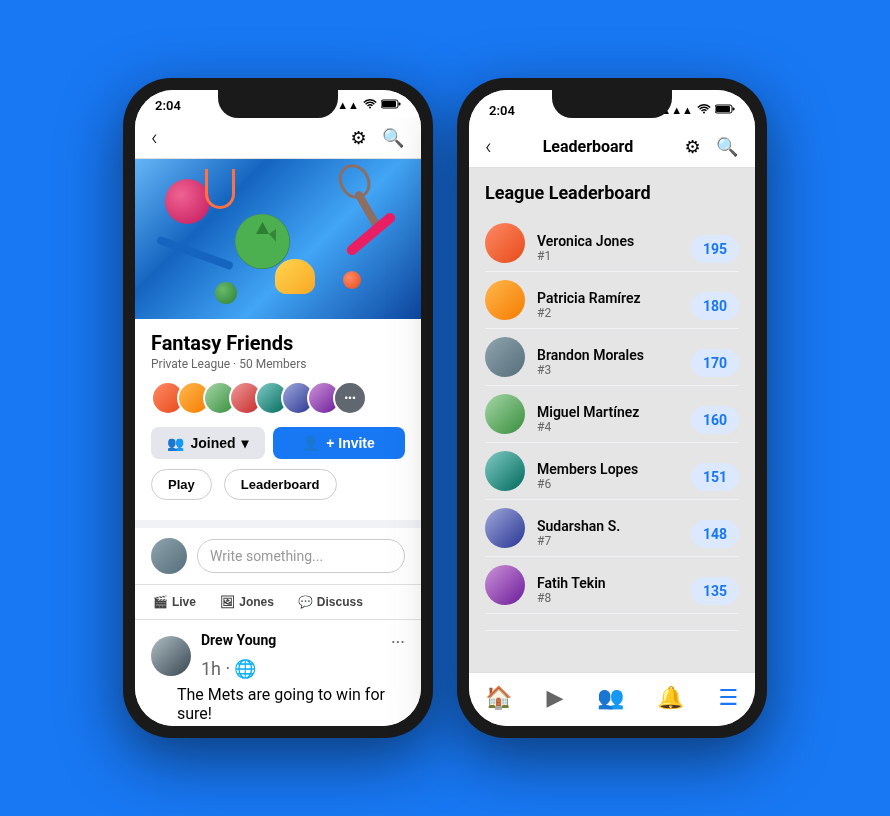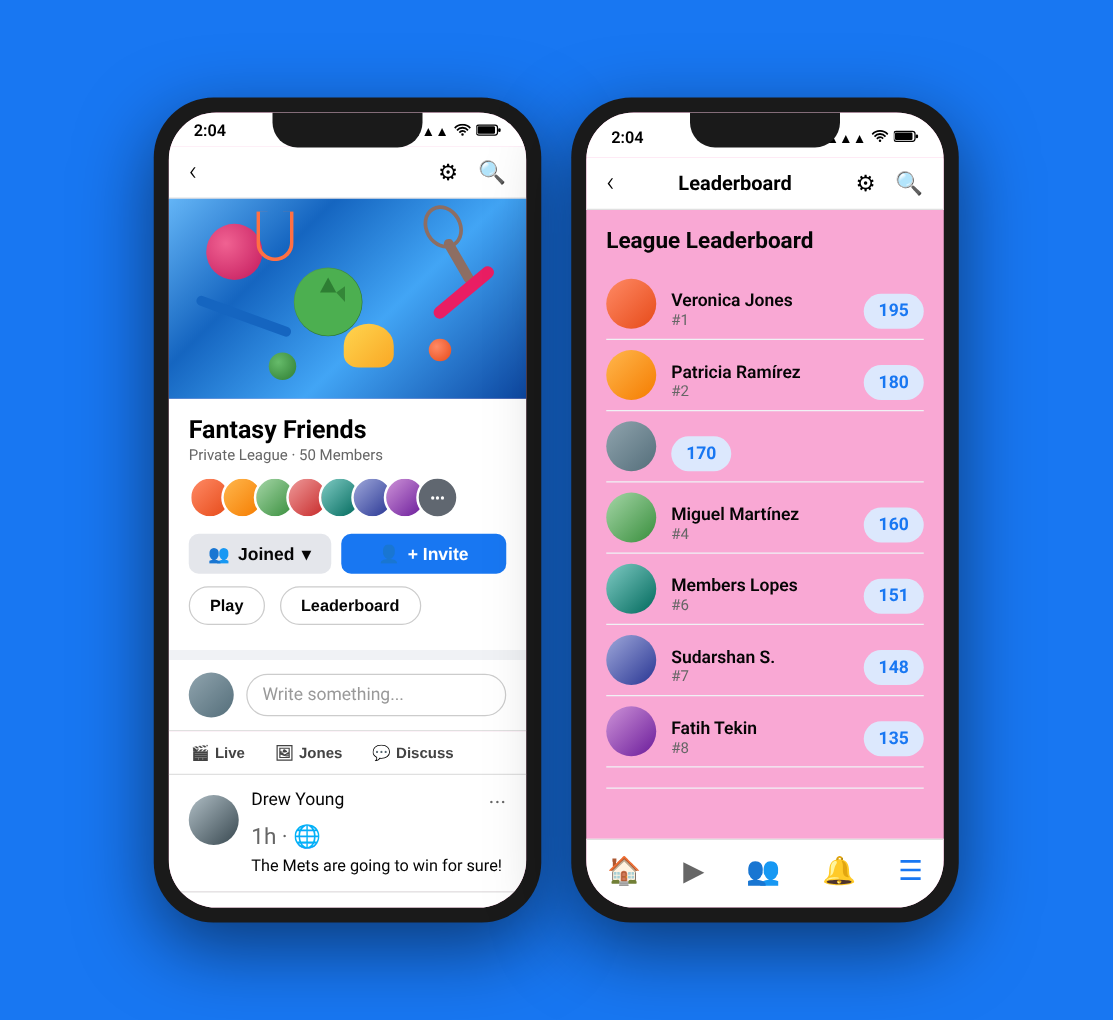"2:04" .phone-inner { background: #f9a8d4 -> #e5e5e5 }
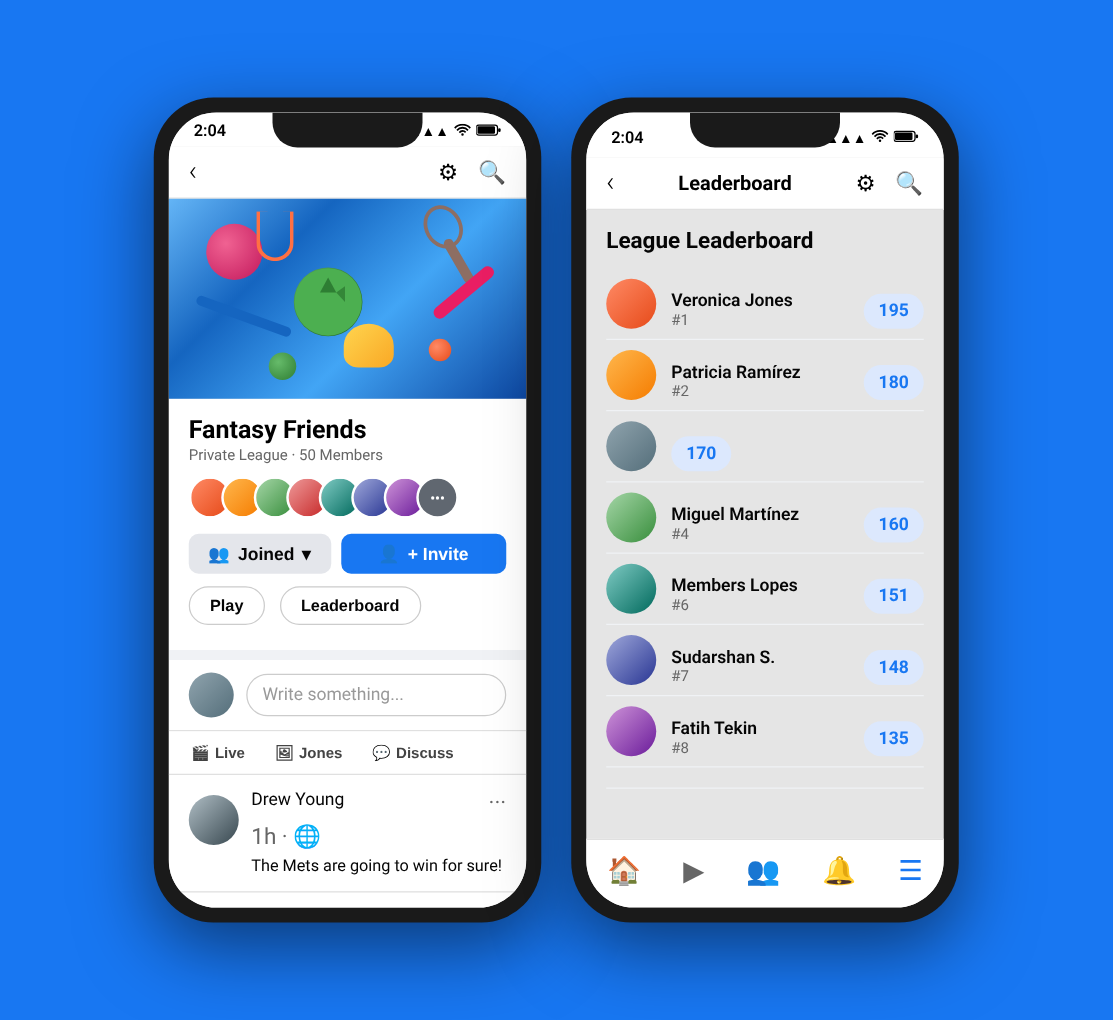"Brandon Morales" div.lb-info { html: none -> <div> <div>Brandon Morales</div> <div>#3</div> </div> }
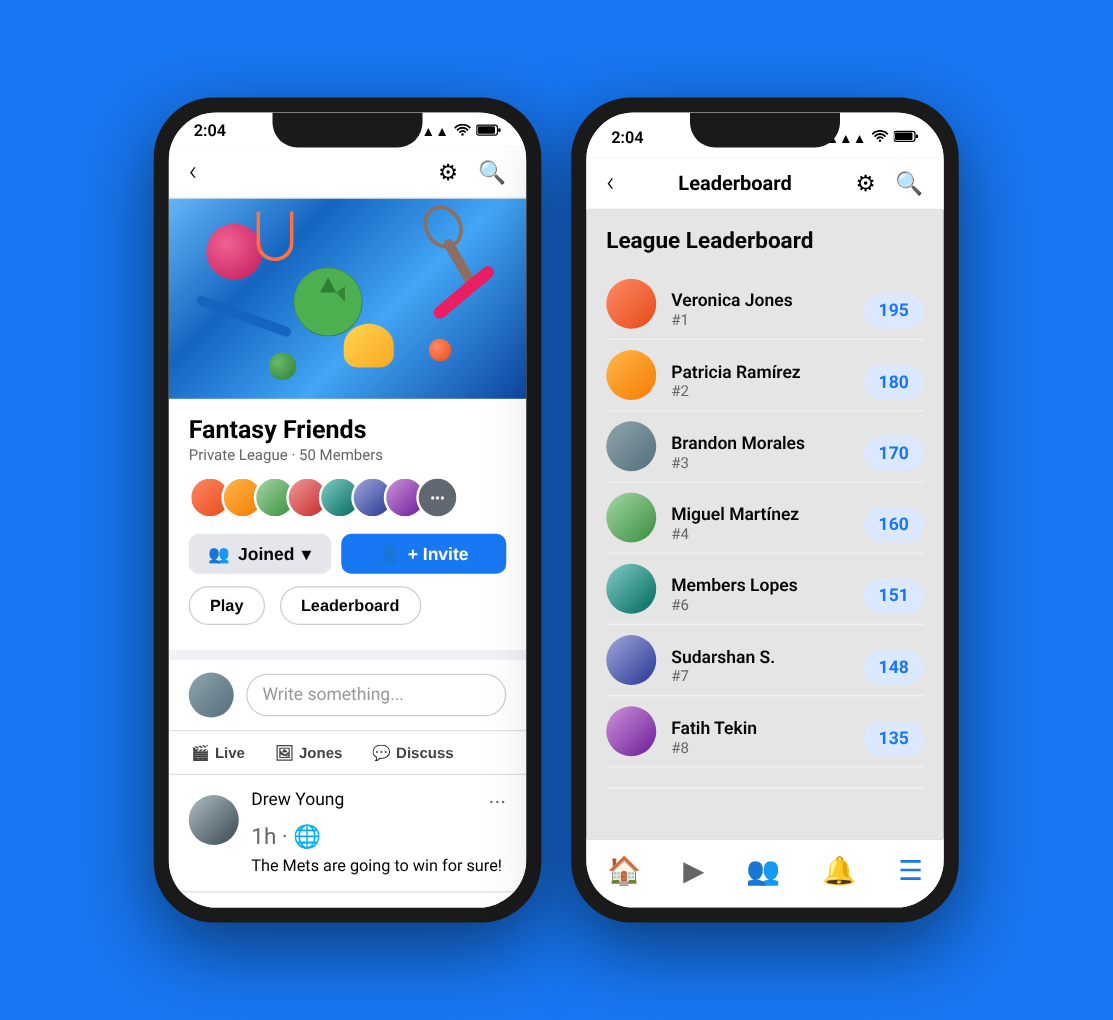"Drew Young" .feed-user-info .name { font-weight: 400 -> 700 }
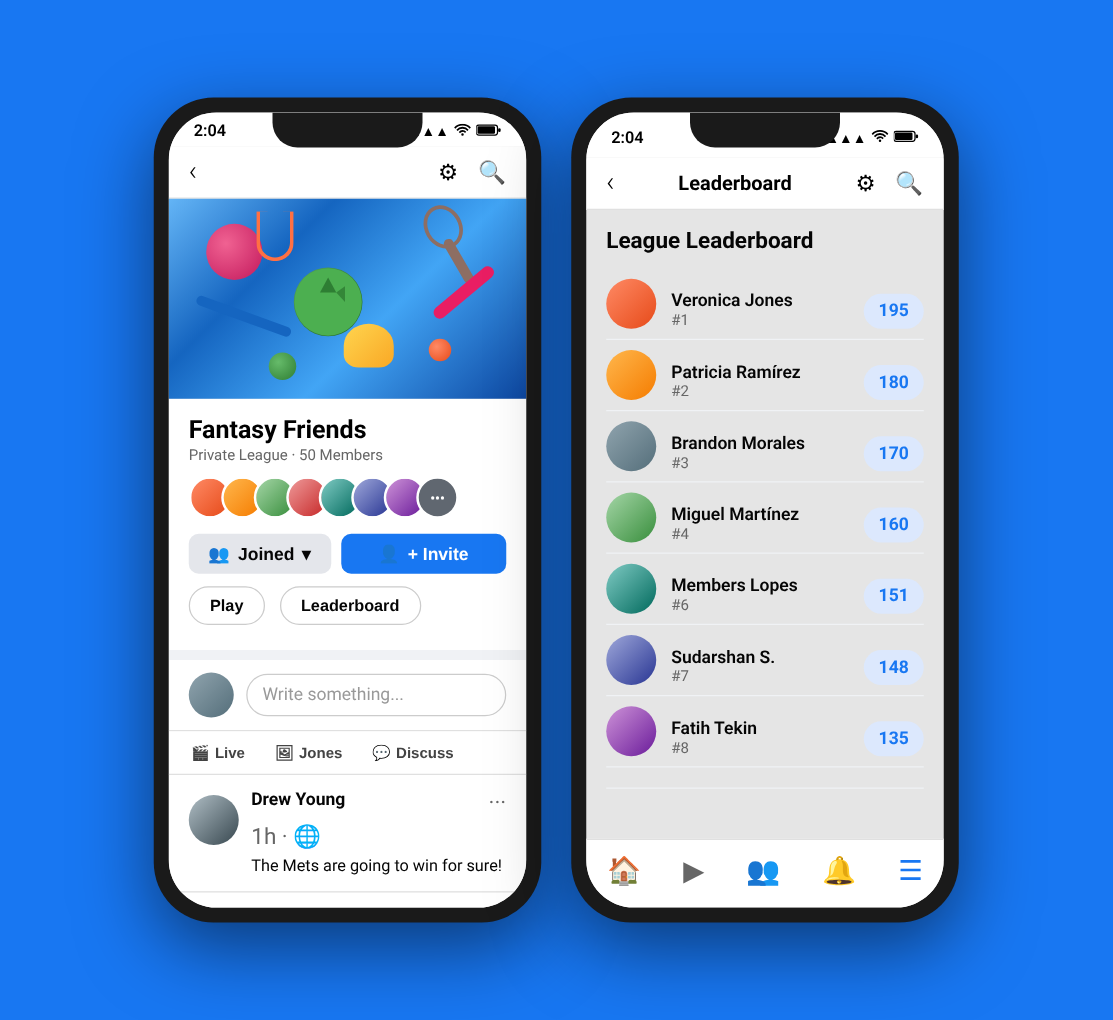"The Mets are going to" .feed-text { font-size: 13px -> 16px; margin-left: 50px -> 26px }
